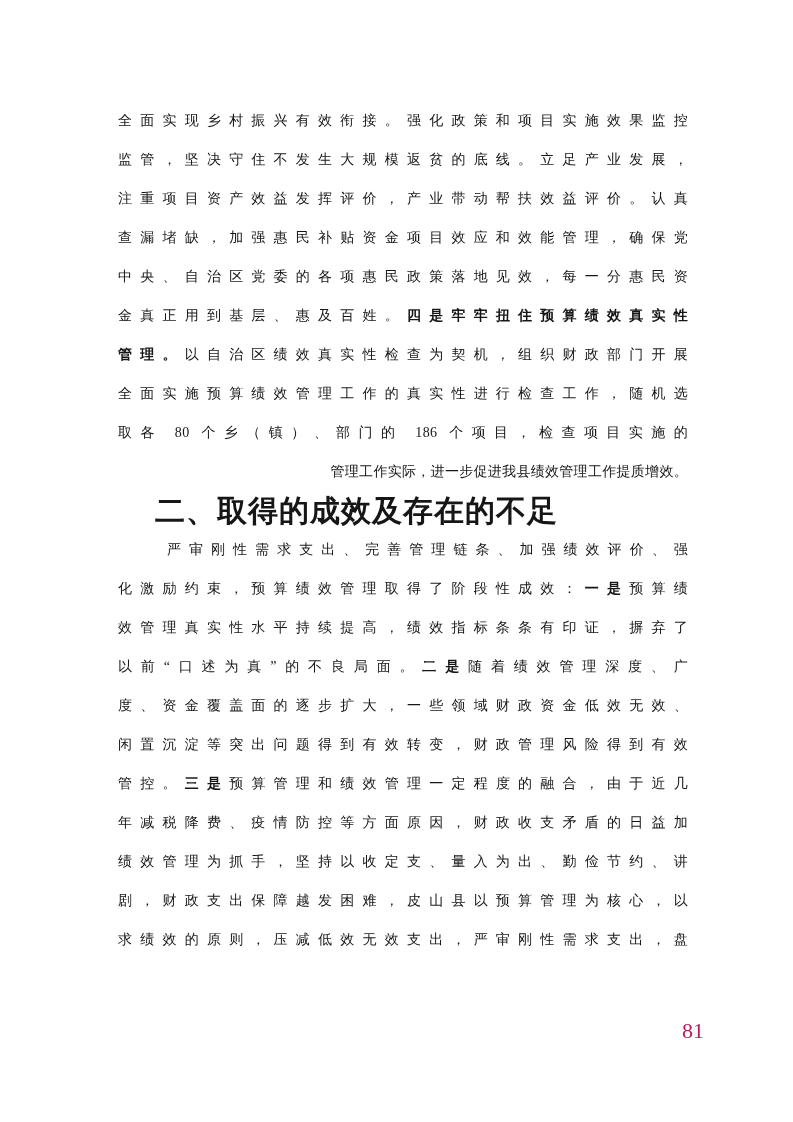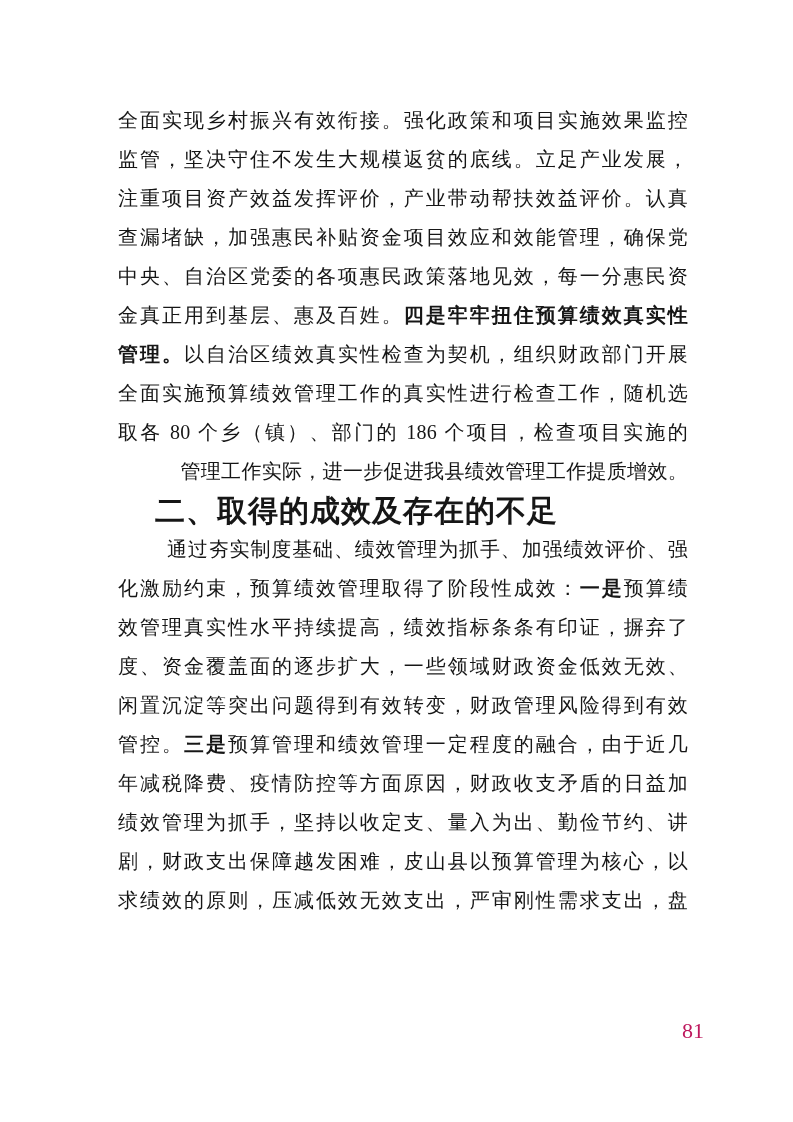"全面实现乡村振兴有效衔接。强化政策和项目实施效果监控" .line { font-size: 20px -> 14px }
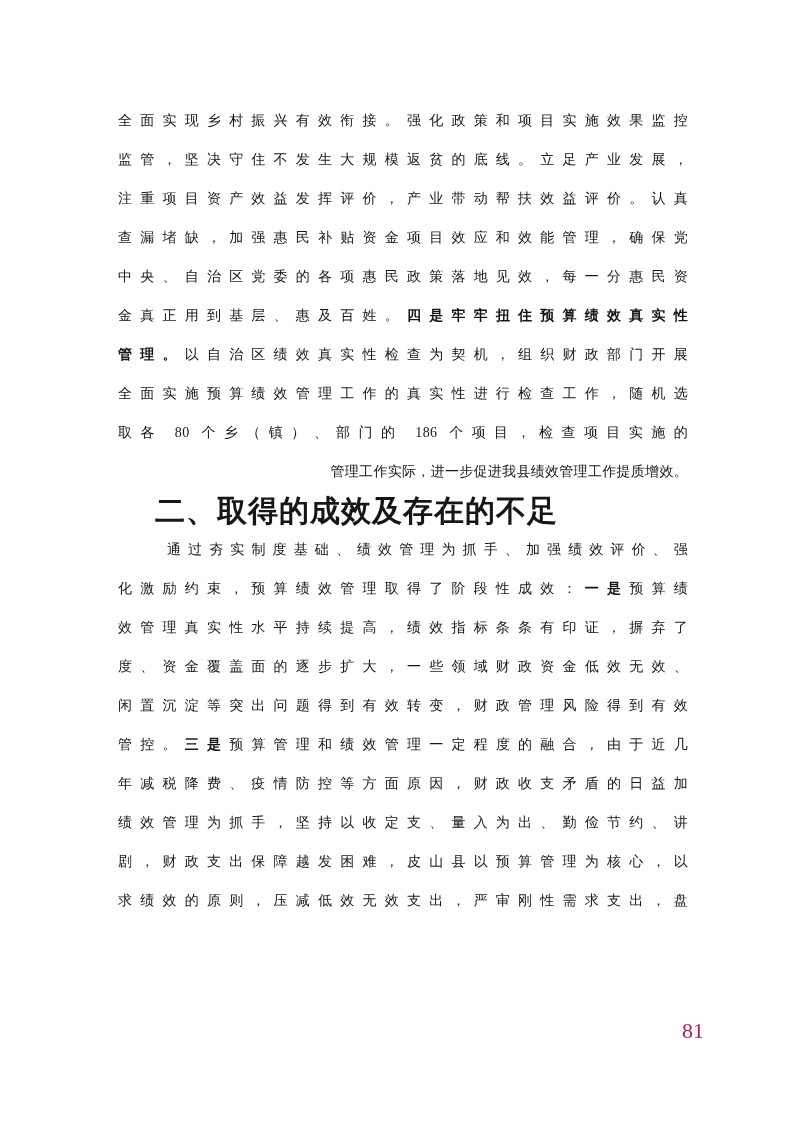"通过夯实制度基础、绩效管理为抓手、加强绩效评价、强" span.seg-r { text: 通过夯实制度基础、绩效管理为抓手 -> 严审刚性需求支出、完善管理链条 }
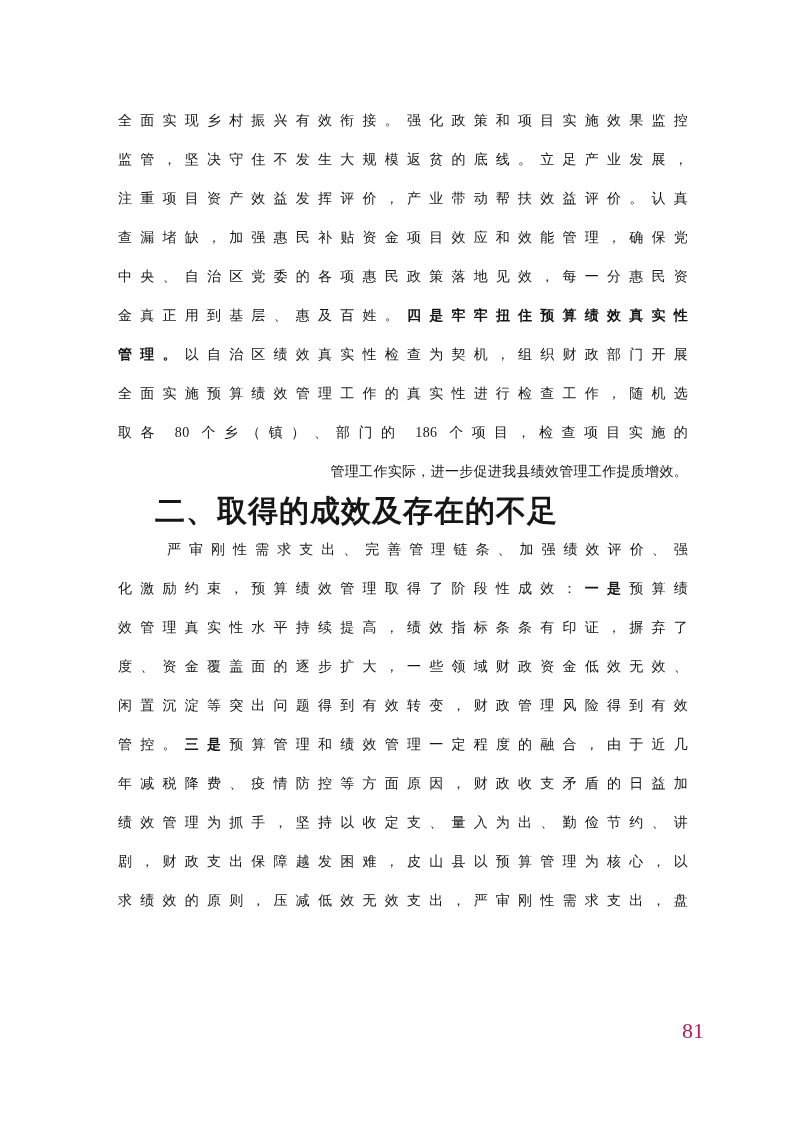"以前“口述为真”的不良局面。二是随着绩效管理深度、广" div.line { html: none -> <div><span>以前“口述为真”的不良局面。</span><span>二是</span><span>随着绩效管理深度、广</span></div> }
